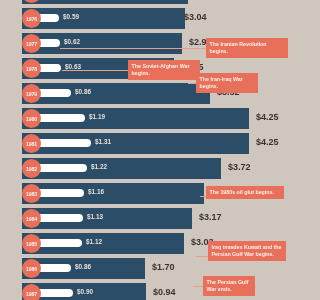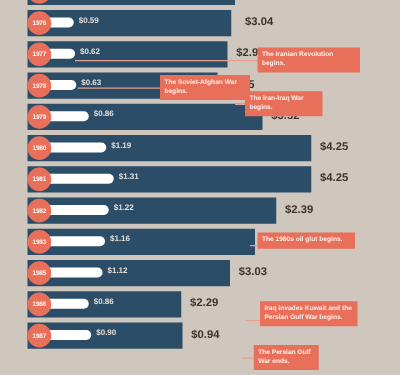"$3.04" div.outer-label { left: 196px -> 184px }
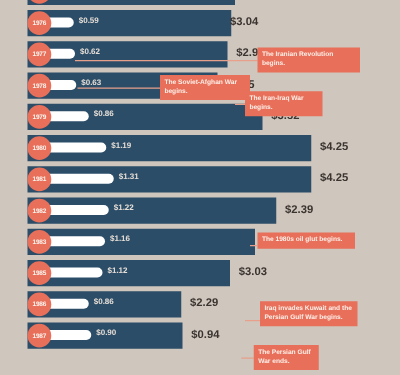"$2.39" div.outer-label { text: $2.39 -> $3.72 }
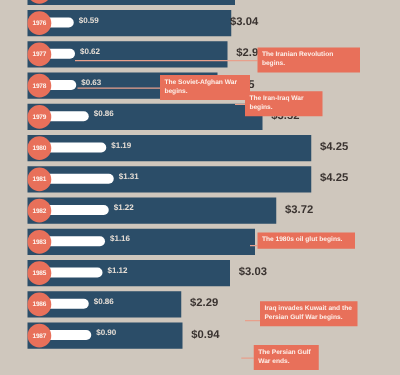"$3.17" div.row { html: none -> <div> <div></div> <div></div> <div>$1.13</div> <div>$3.17</div> <div>1984</div> </div> }
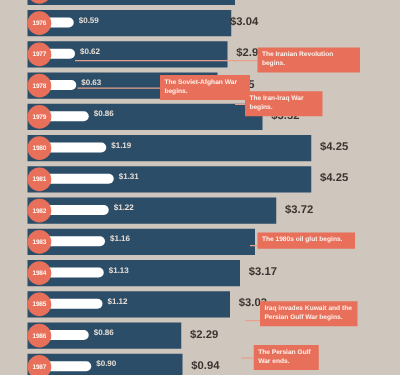"$2.29" div.outer-label { text: $2.29 -> $1.70 }
